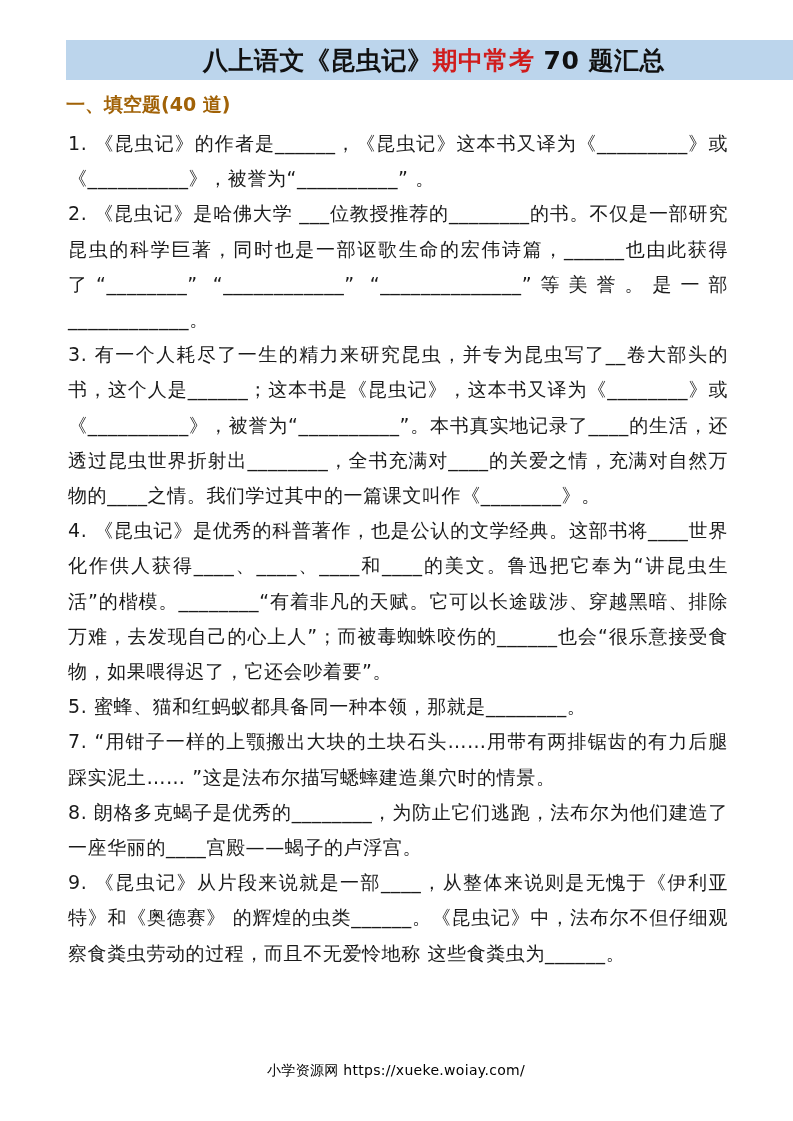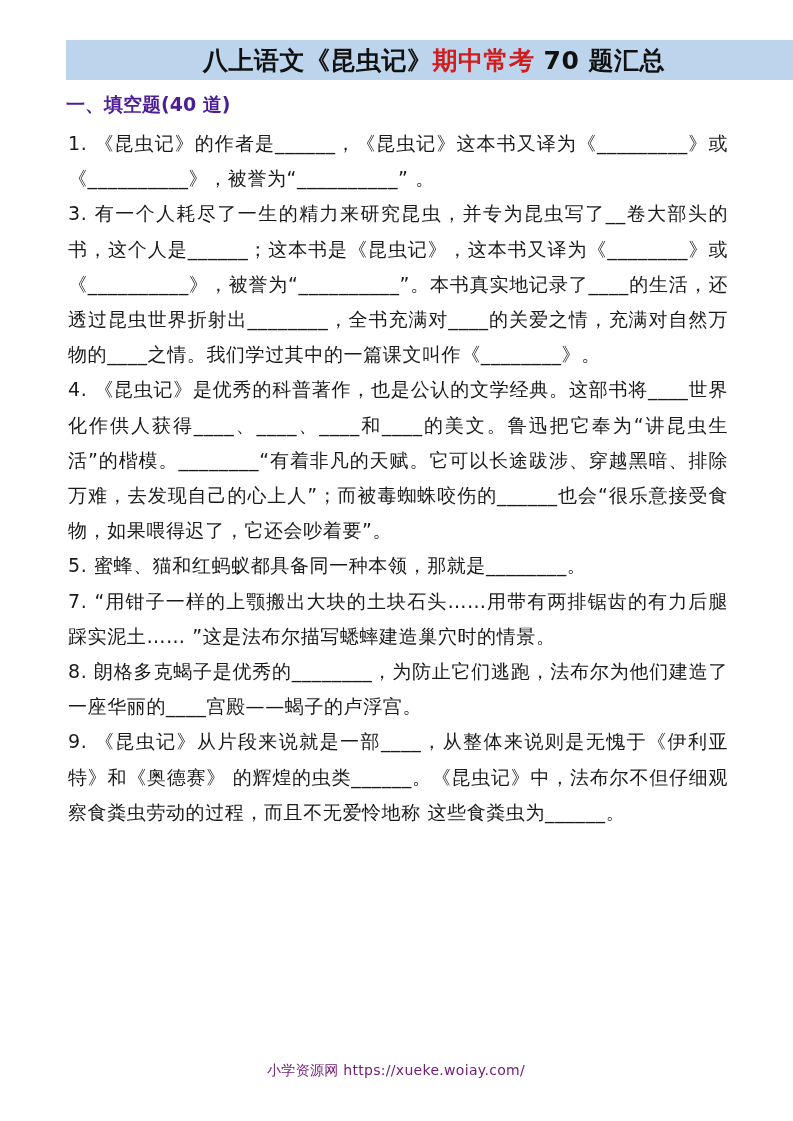"一、填空题(40 道)" .section-heading { color: #4c1d95 -> #a16207 }
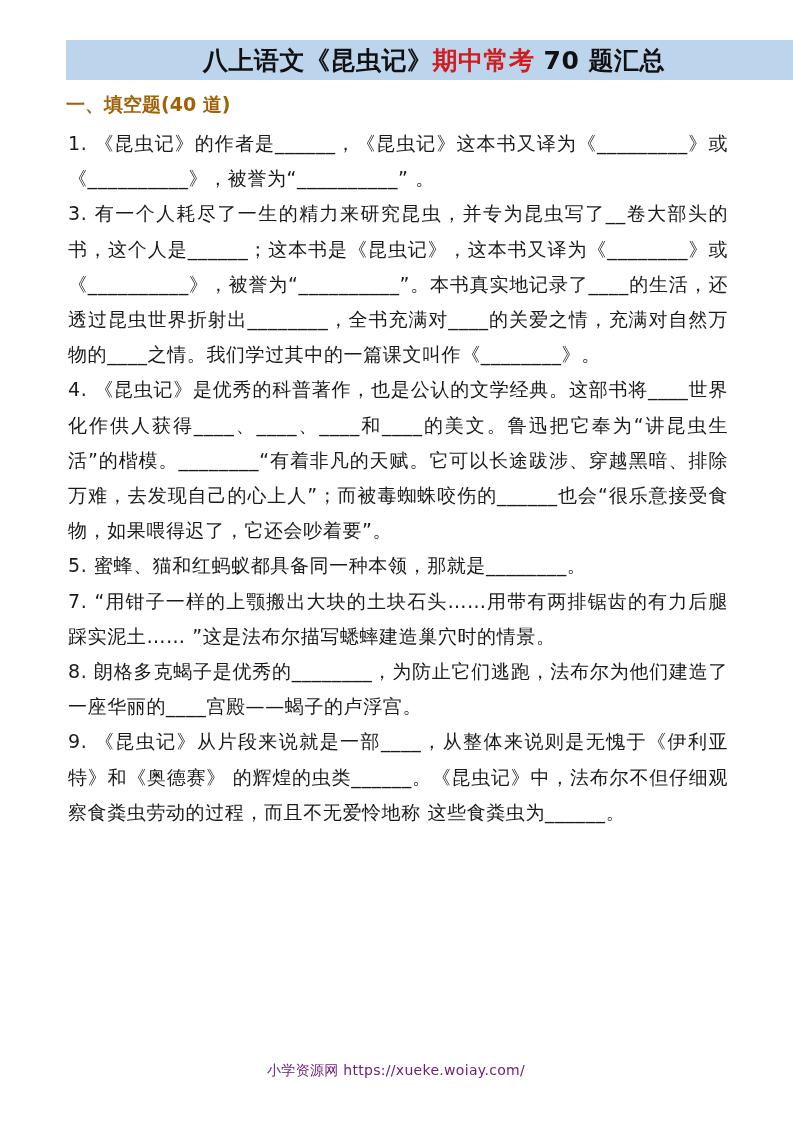"2. 《昆虫记》是哈佛大学" p.q { html: none -> <p>2. 《昆虫记》是哈佛大学 ___位教授推荐的________的书。不仅是一部研究昆虫的科学巨著，同时也是一部讴歌生命的宏伟诗篇，______也由此获得了“________” “____________” “______________”等美誉。是一部____________。</p> }
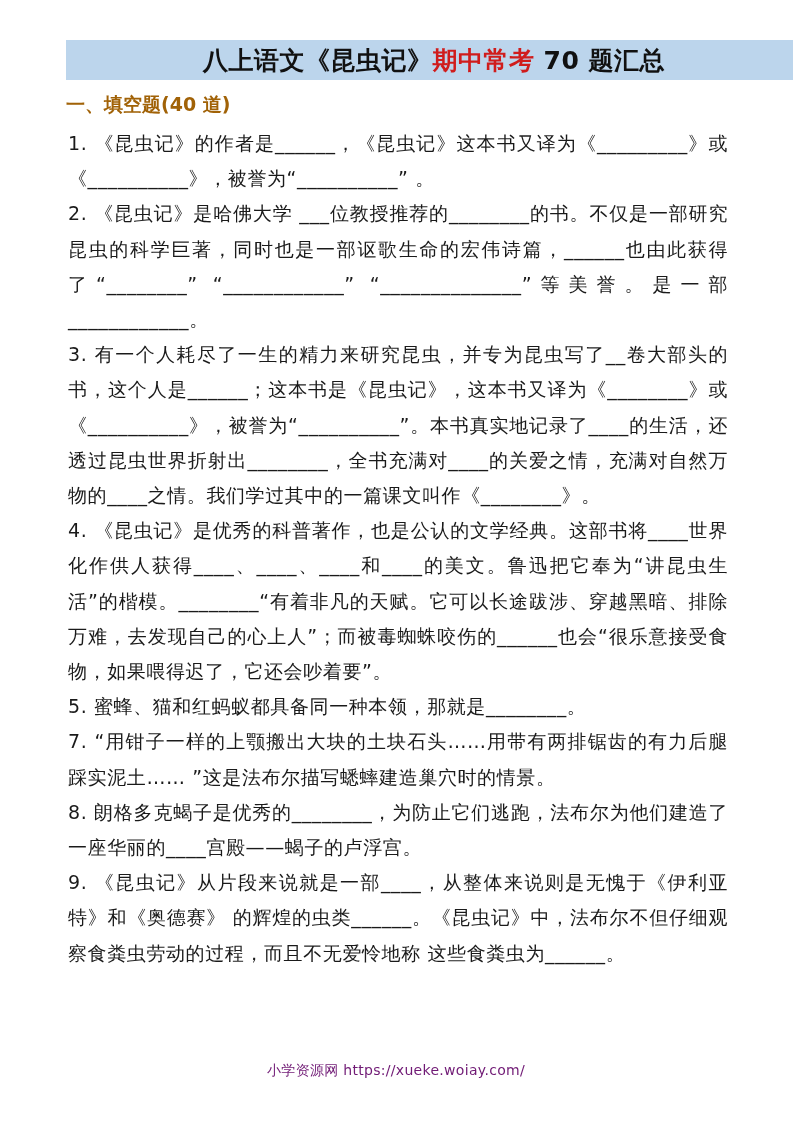"小学资源网 https://xueke.woiay.com/" .footer { color: #701a75 -> #000000 }
